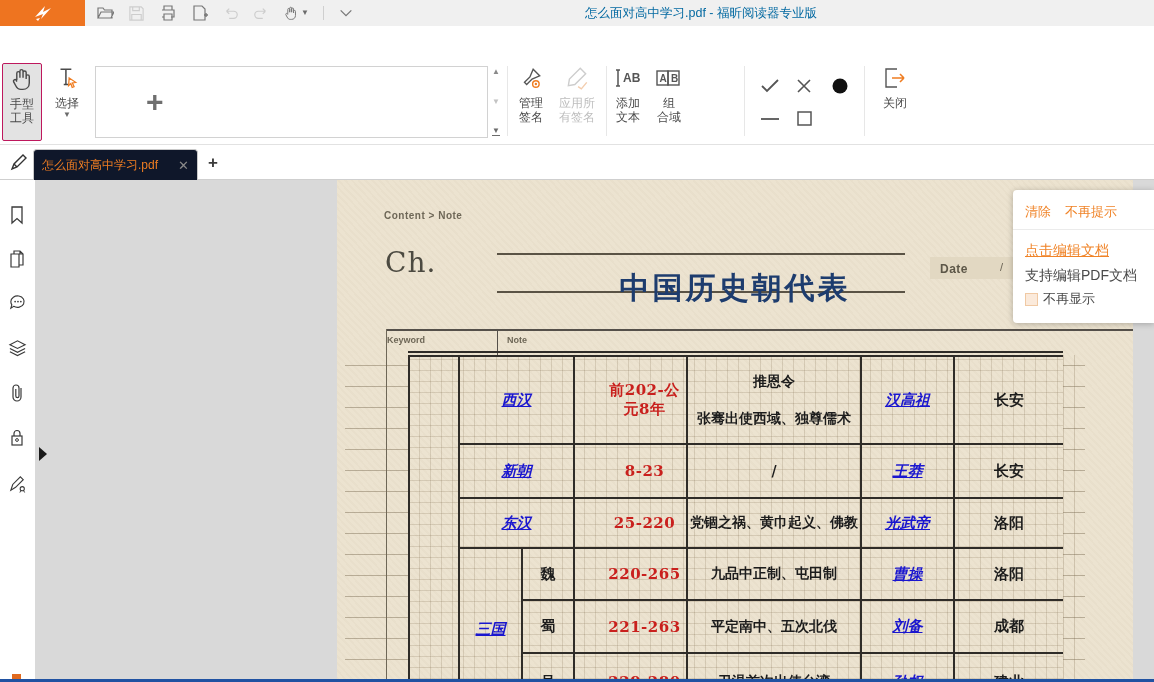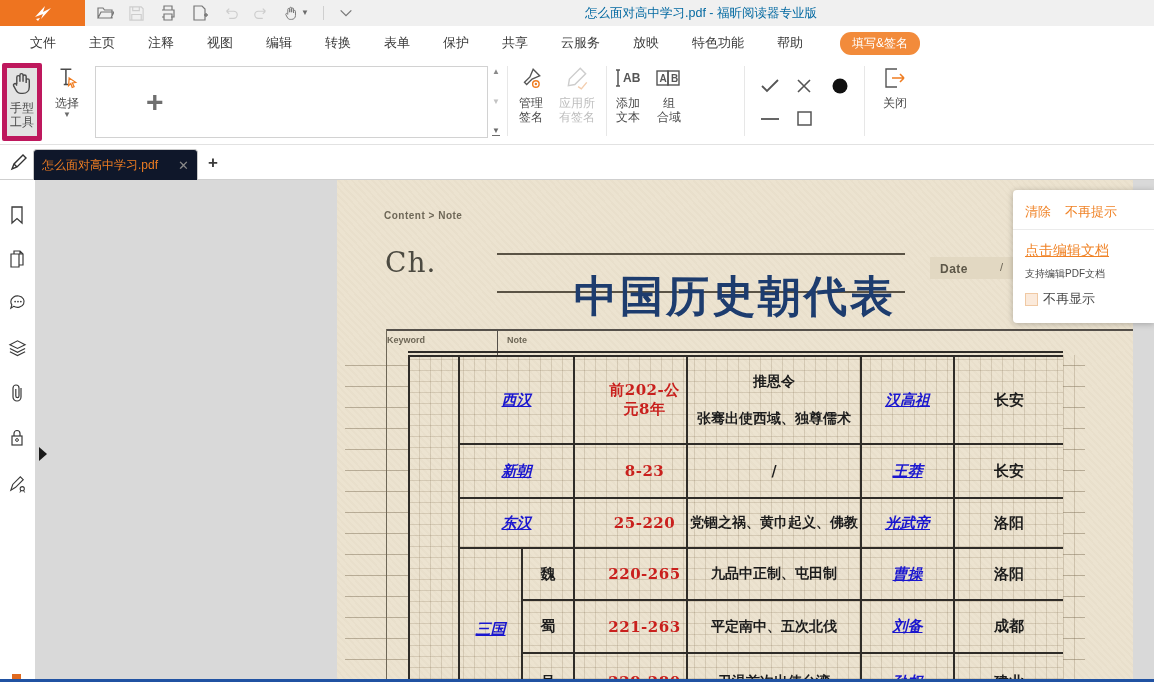"文件" div.menubar { html: <div> <span><span>文件</span><span>主页</span><span>注释</span><span>视图</span><span>编辑</span><span>转换</span><span>表单</span><span>保护</span><span>共享</span><span>云服务</span><span>放映</span><span>特色功能</span><span>帮助</span></span> <span>填写&amp;签名</span> </div> -> none }
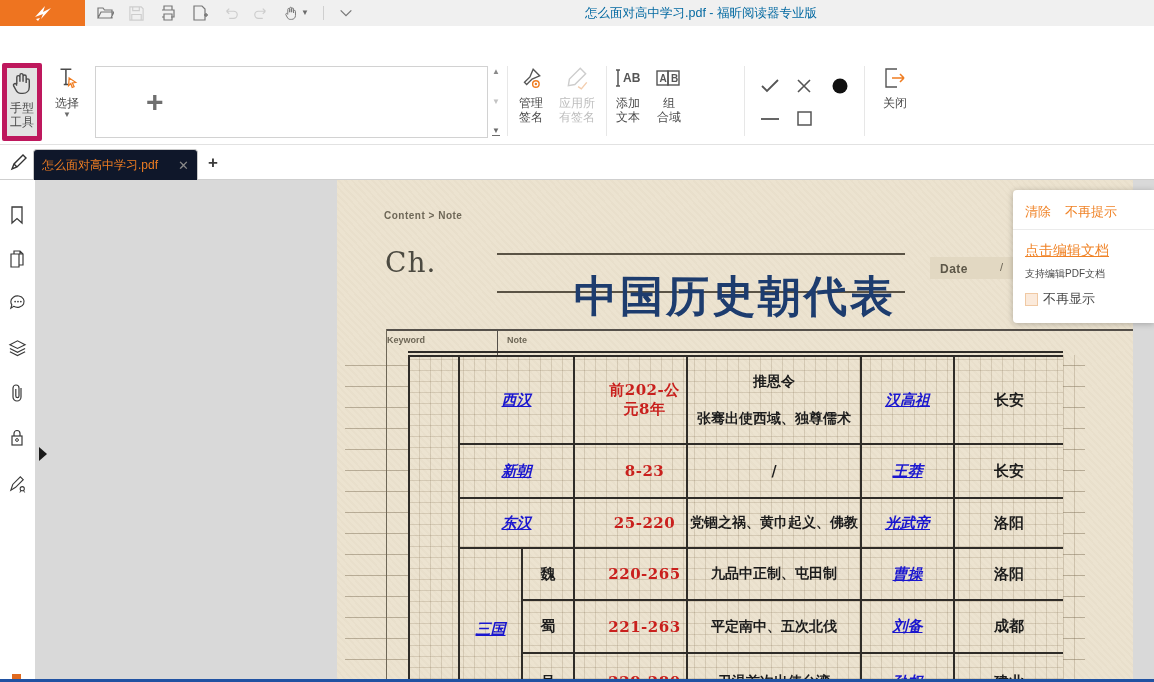"手型" .rbtn.selected { border: 5px solid #be185d -> 1px solid #be185d }
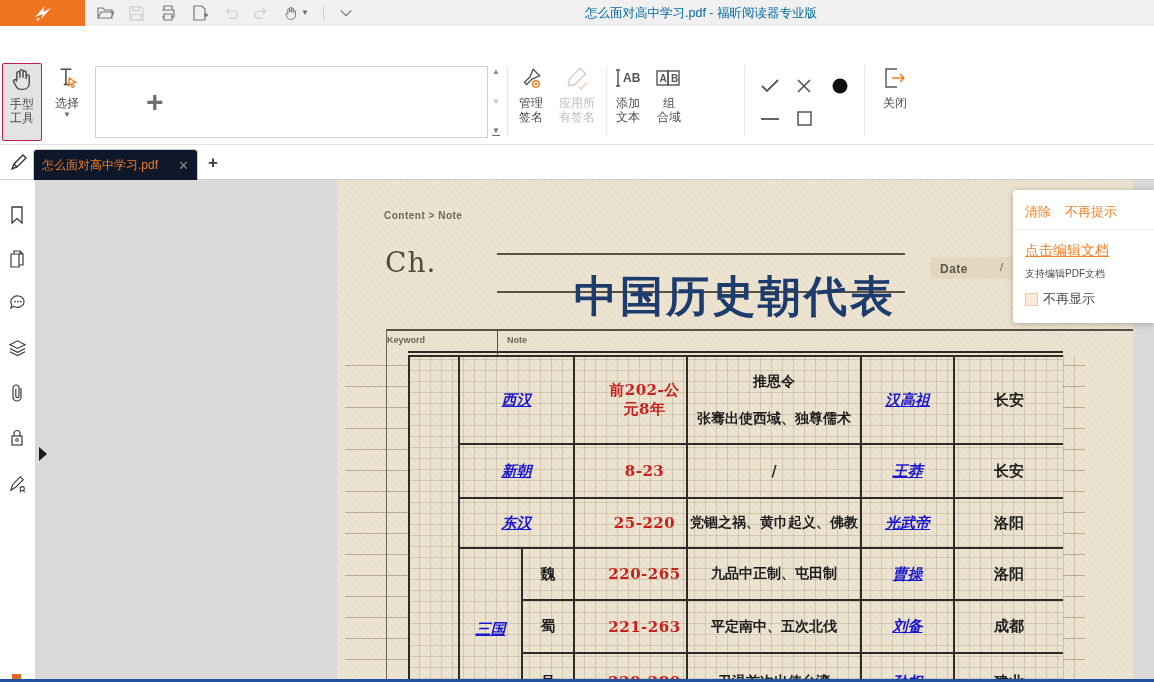"中国历史朝代表" .doc-title { font-size: 43px -> 30px }
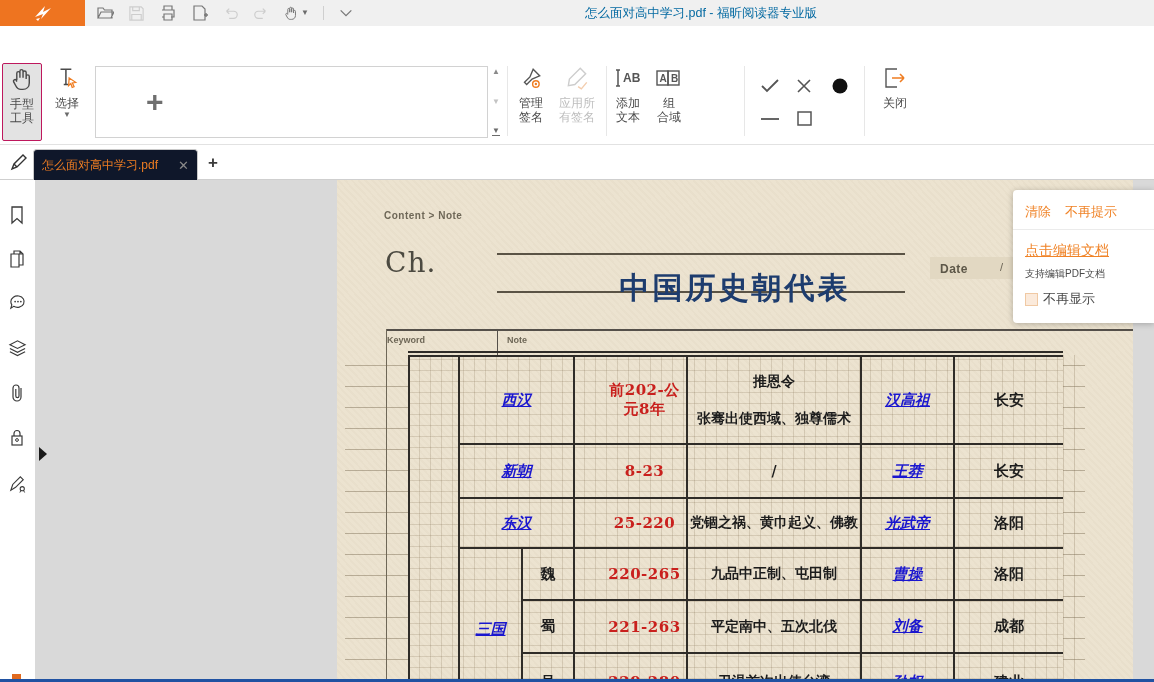"支持编辑PDF文档" .popup .pdesc { font-size: 10px -> 14px }
